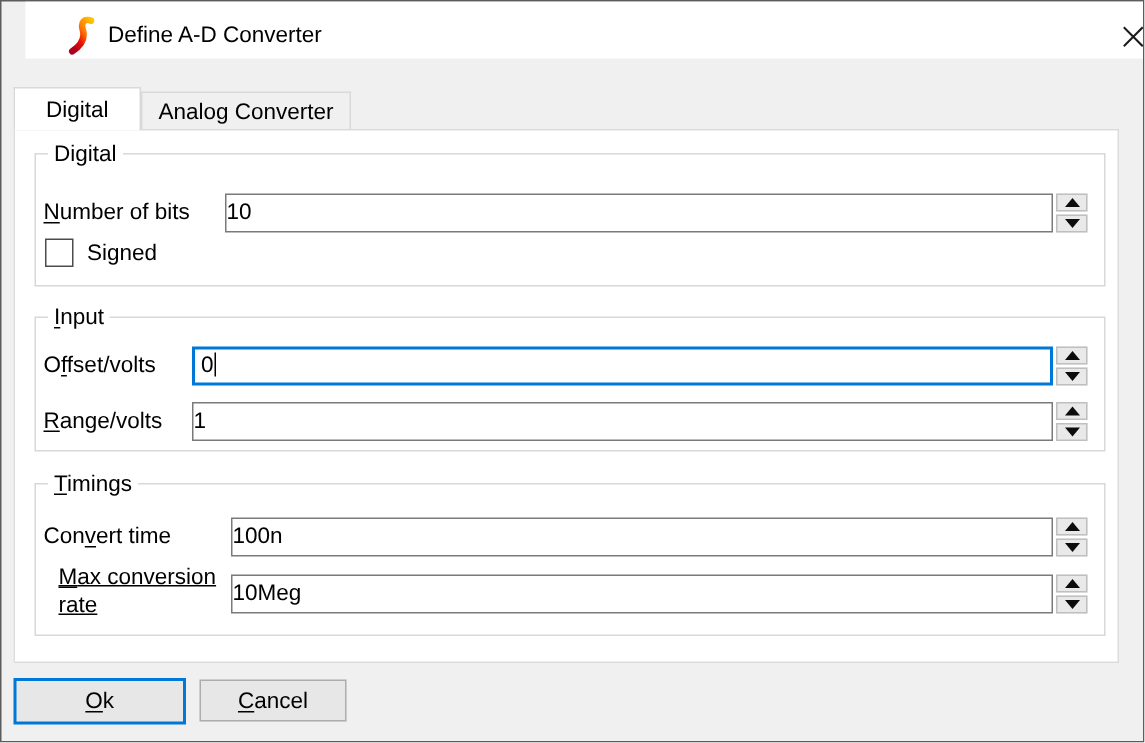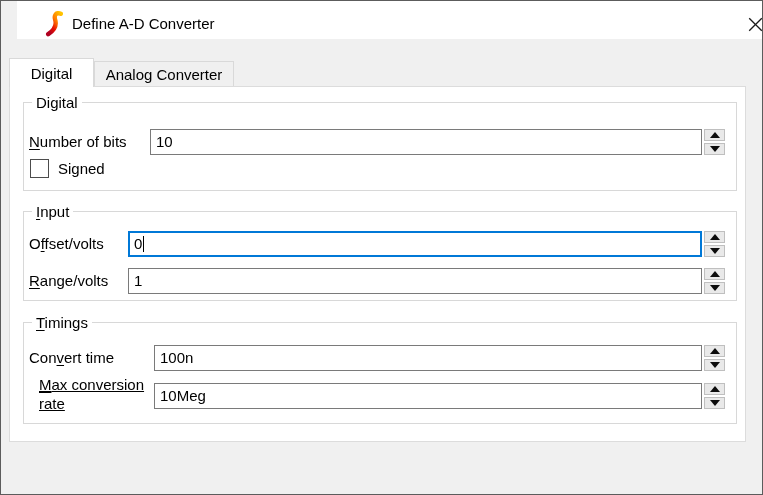"10" .field { padding-left: 5px -> none }
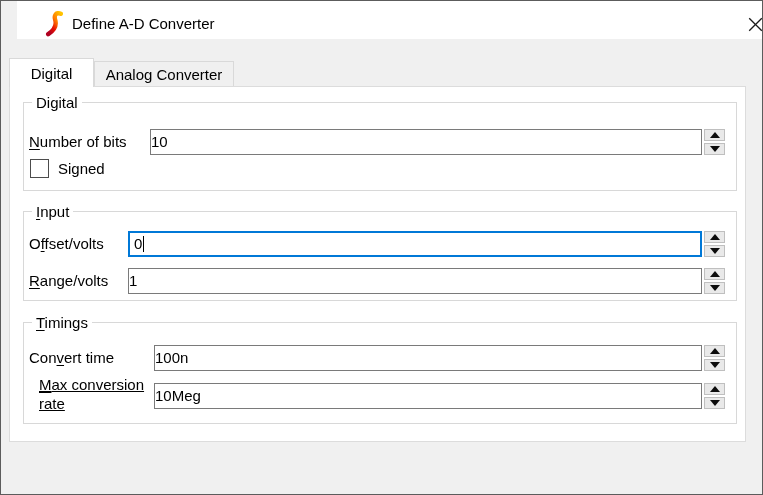"Ok" div.btn { html: none -> <div> <span><u>O</u>k</span> </div> }
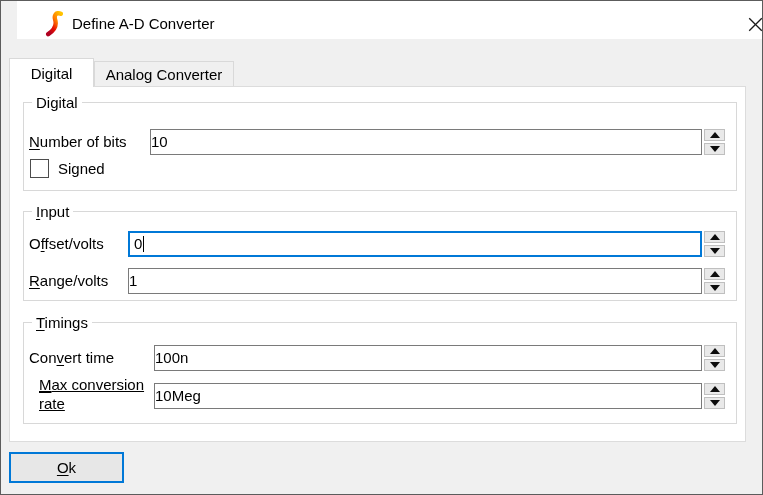"Cancel" div.btn { html: none -> <div> <span><u>C</u>ancel</span> </div> }
